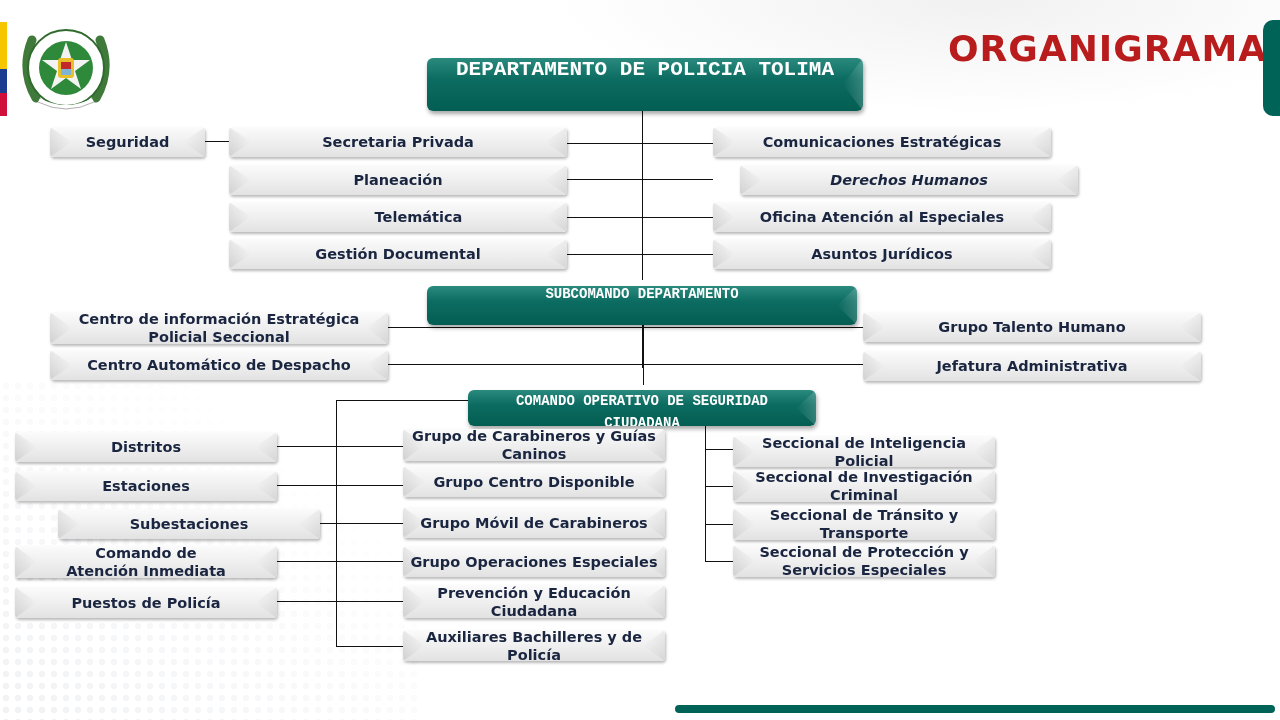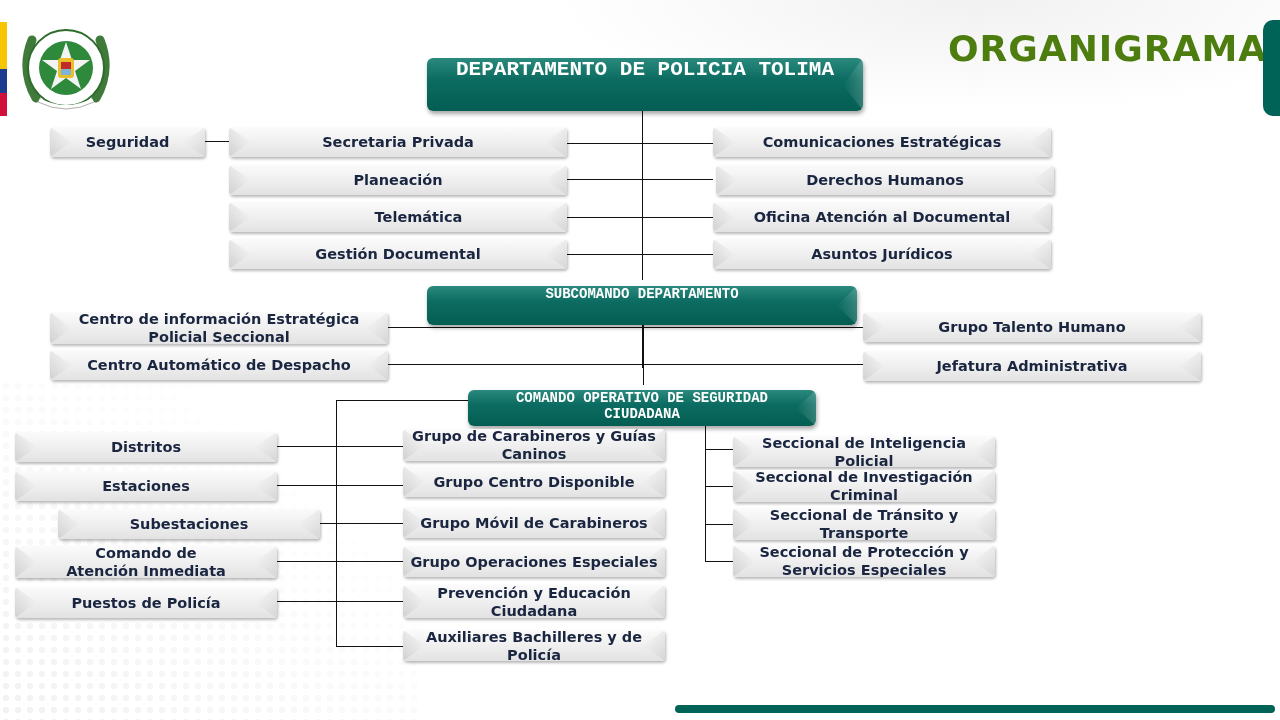"ORGANIGRAMA" .title { color: #4d7c0f -> #b91c1c }
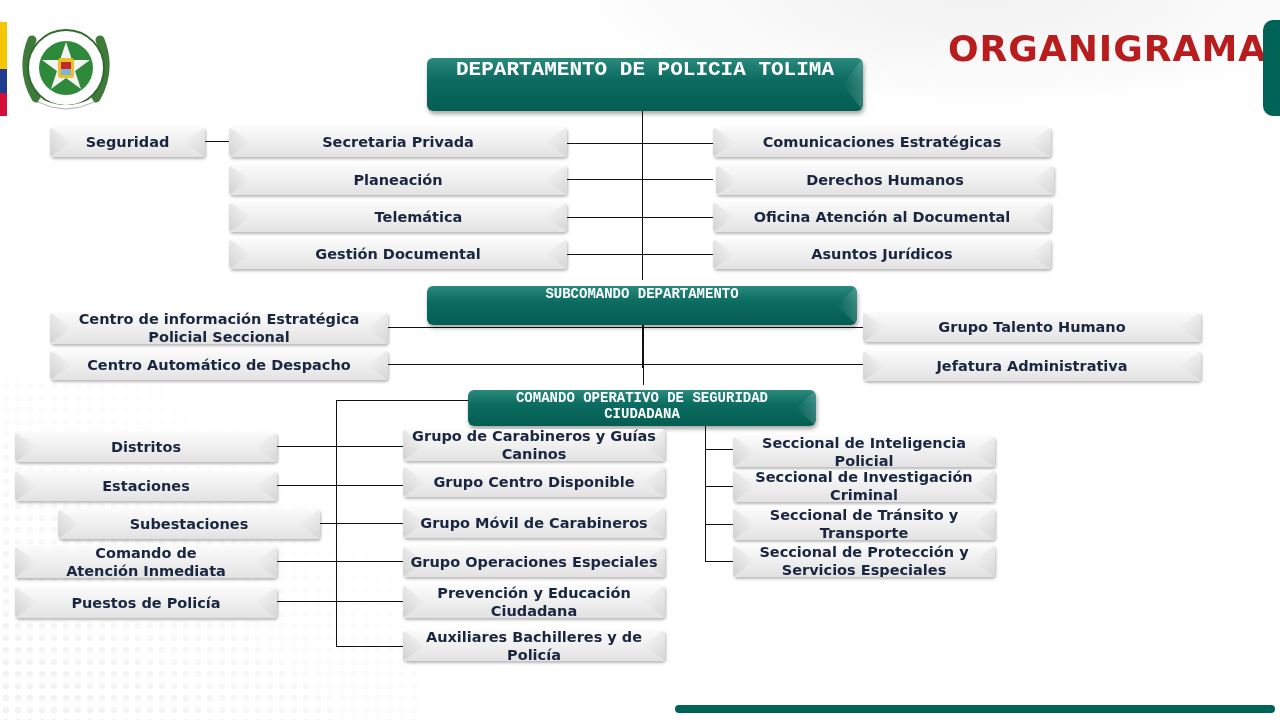"Derechos Humanos" div.box { font-style: none -> italic; left: 716px -> 740px }
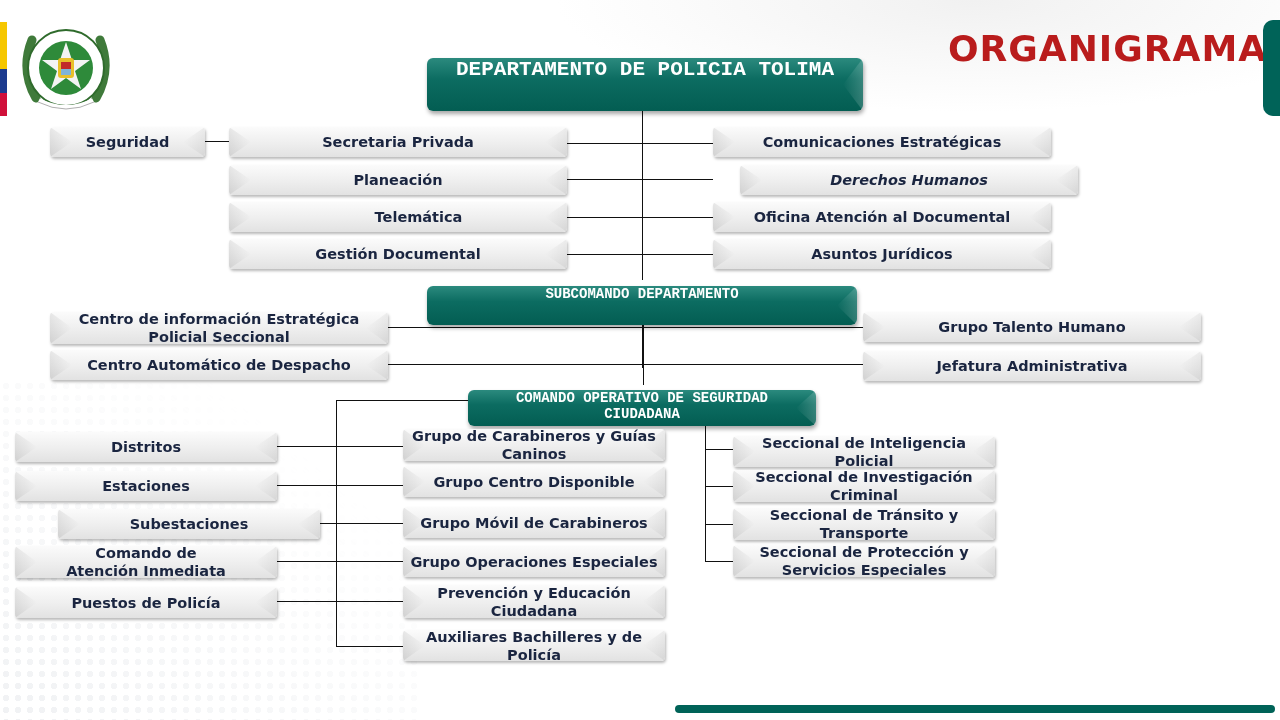"Oficina Atención al Documental" span { text: Documental -> Especiales }
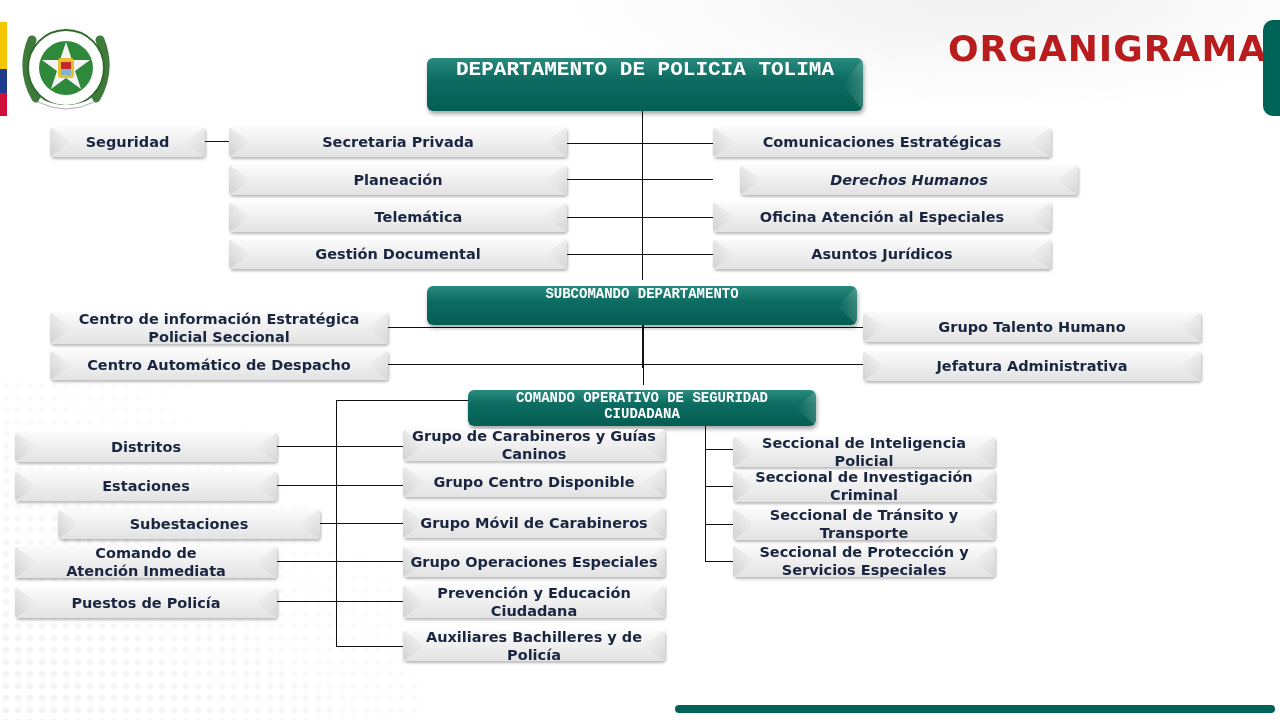"COMANDO OPERATIVO DE SEGURIDAD CIUDADANA" div.gbox { line-height: 16px -> 22px }
